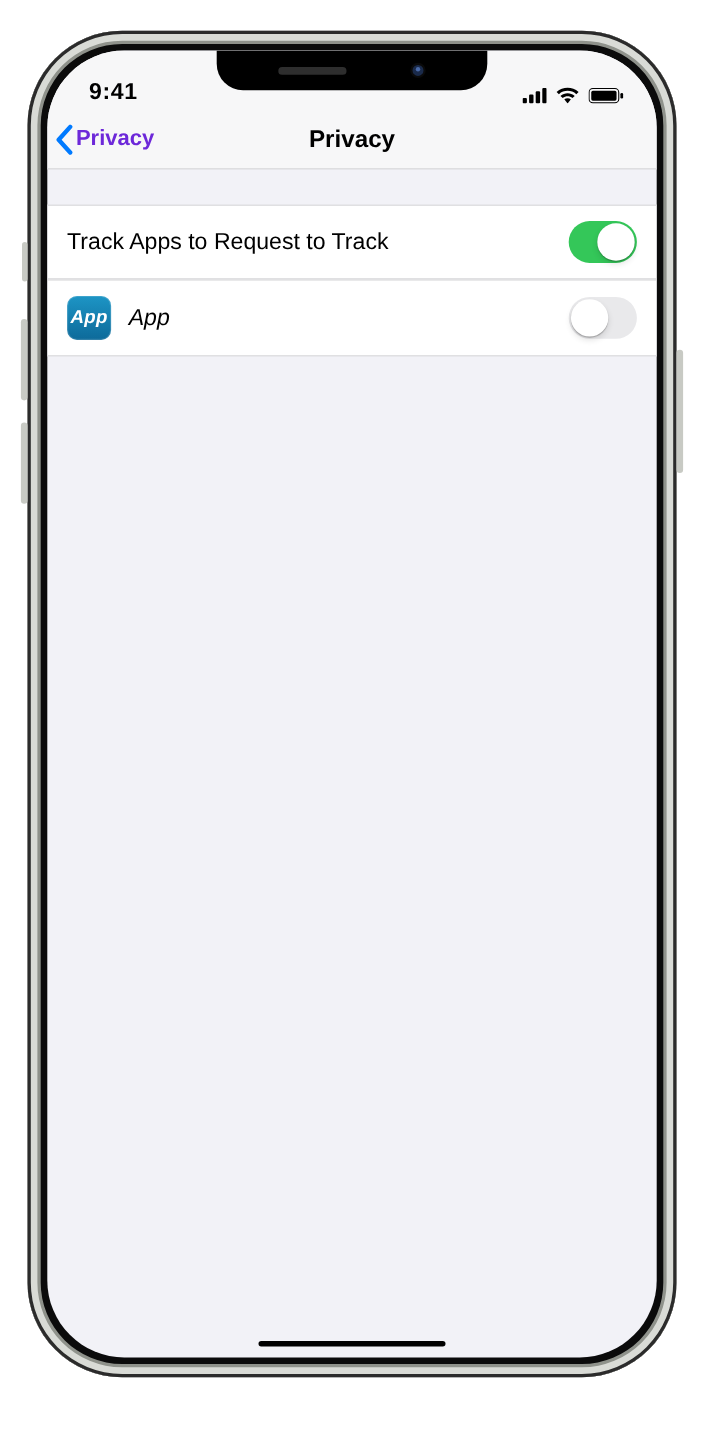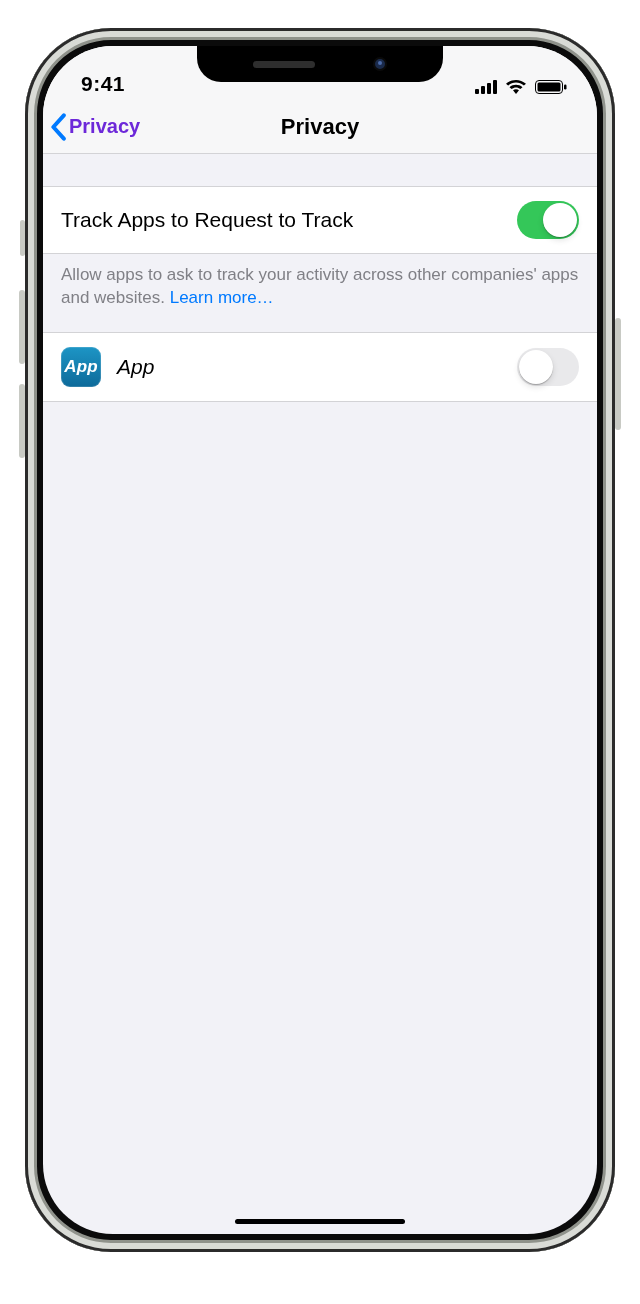"Allow apps to ask to" div.footer { html: <div> <span>Allow apps to ask to track your activity across other companies' apps and websites. </span><a>Learn more…</a> </div> -> none }
